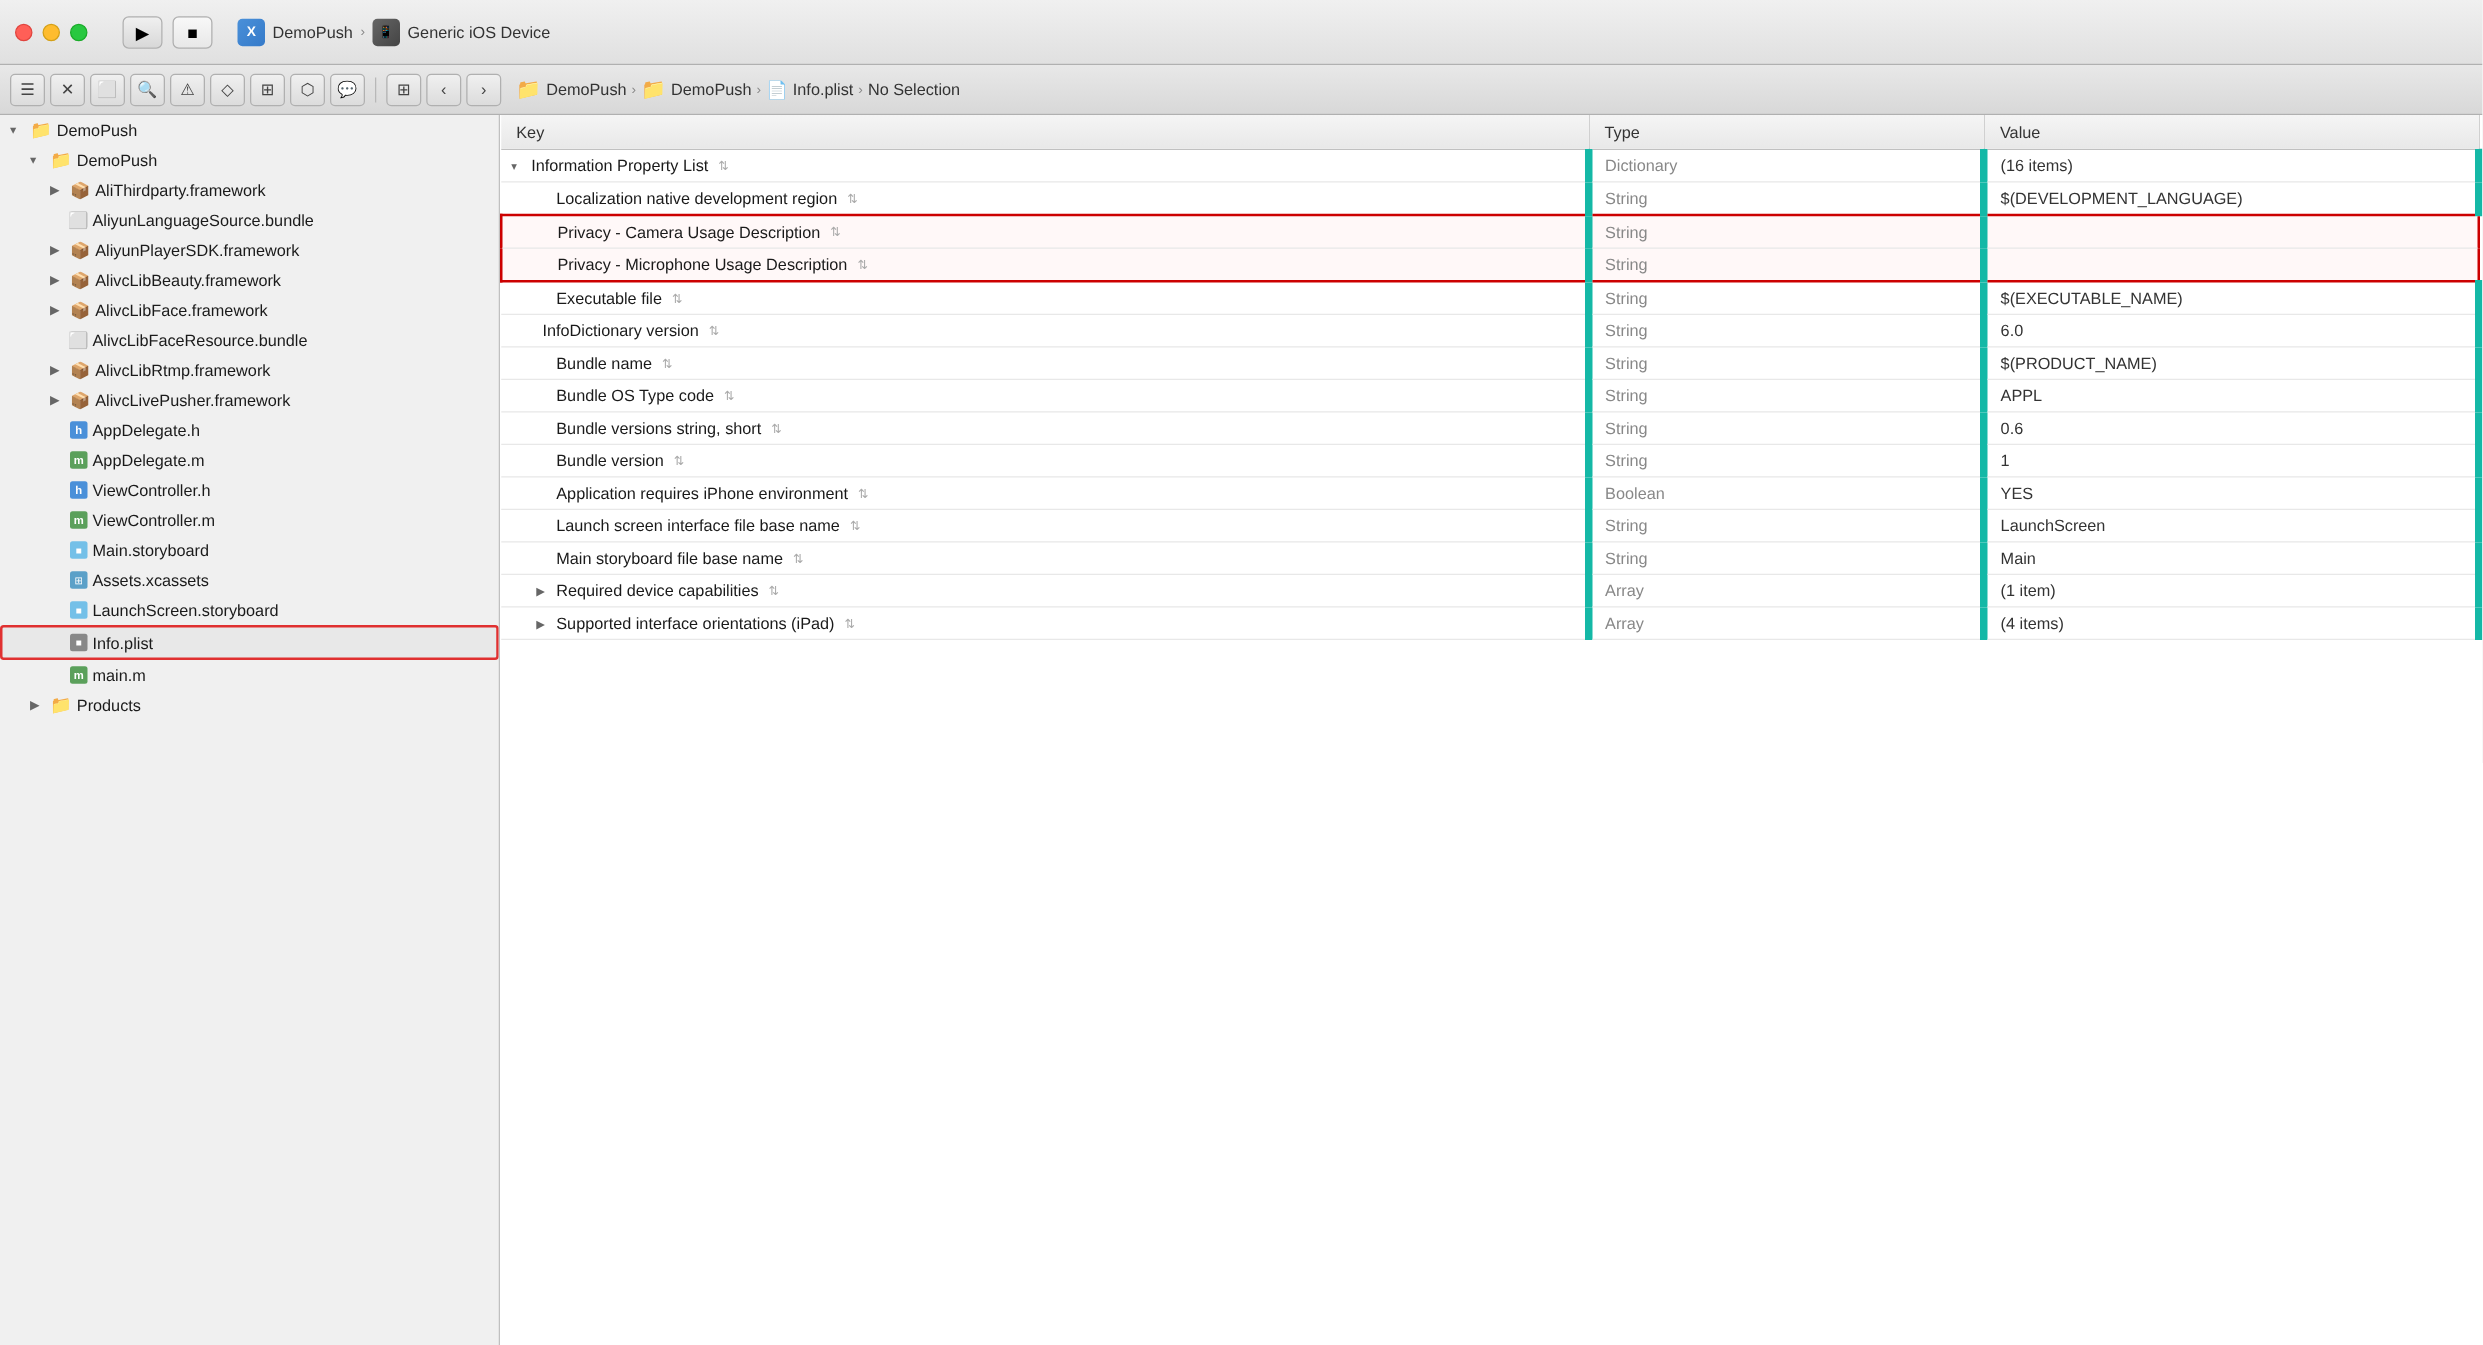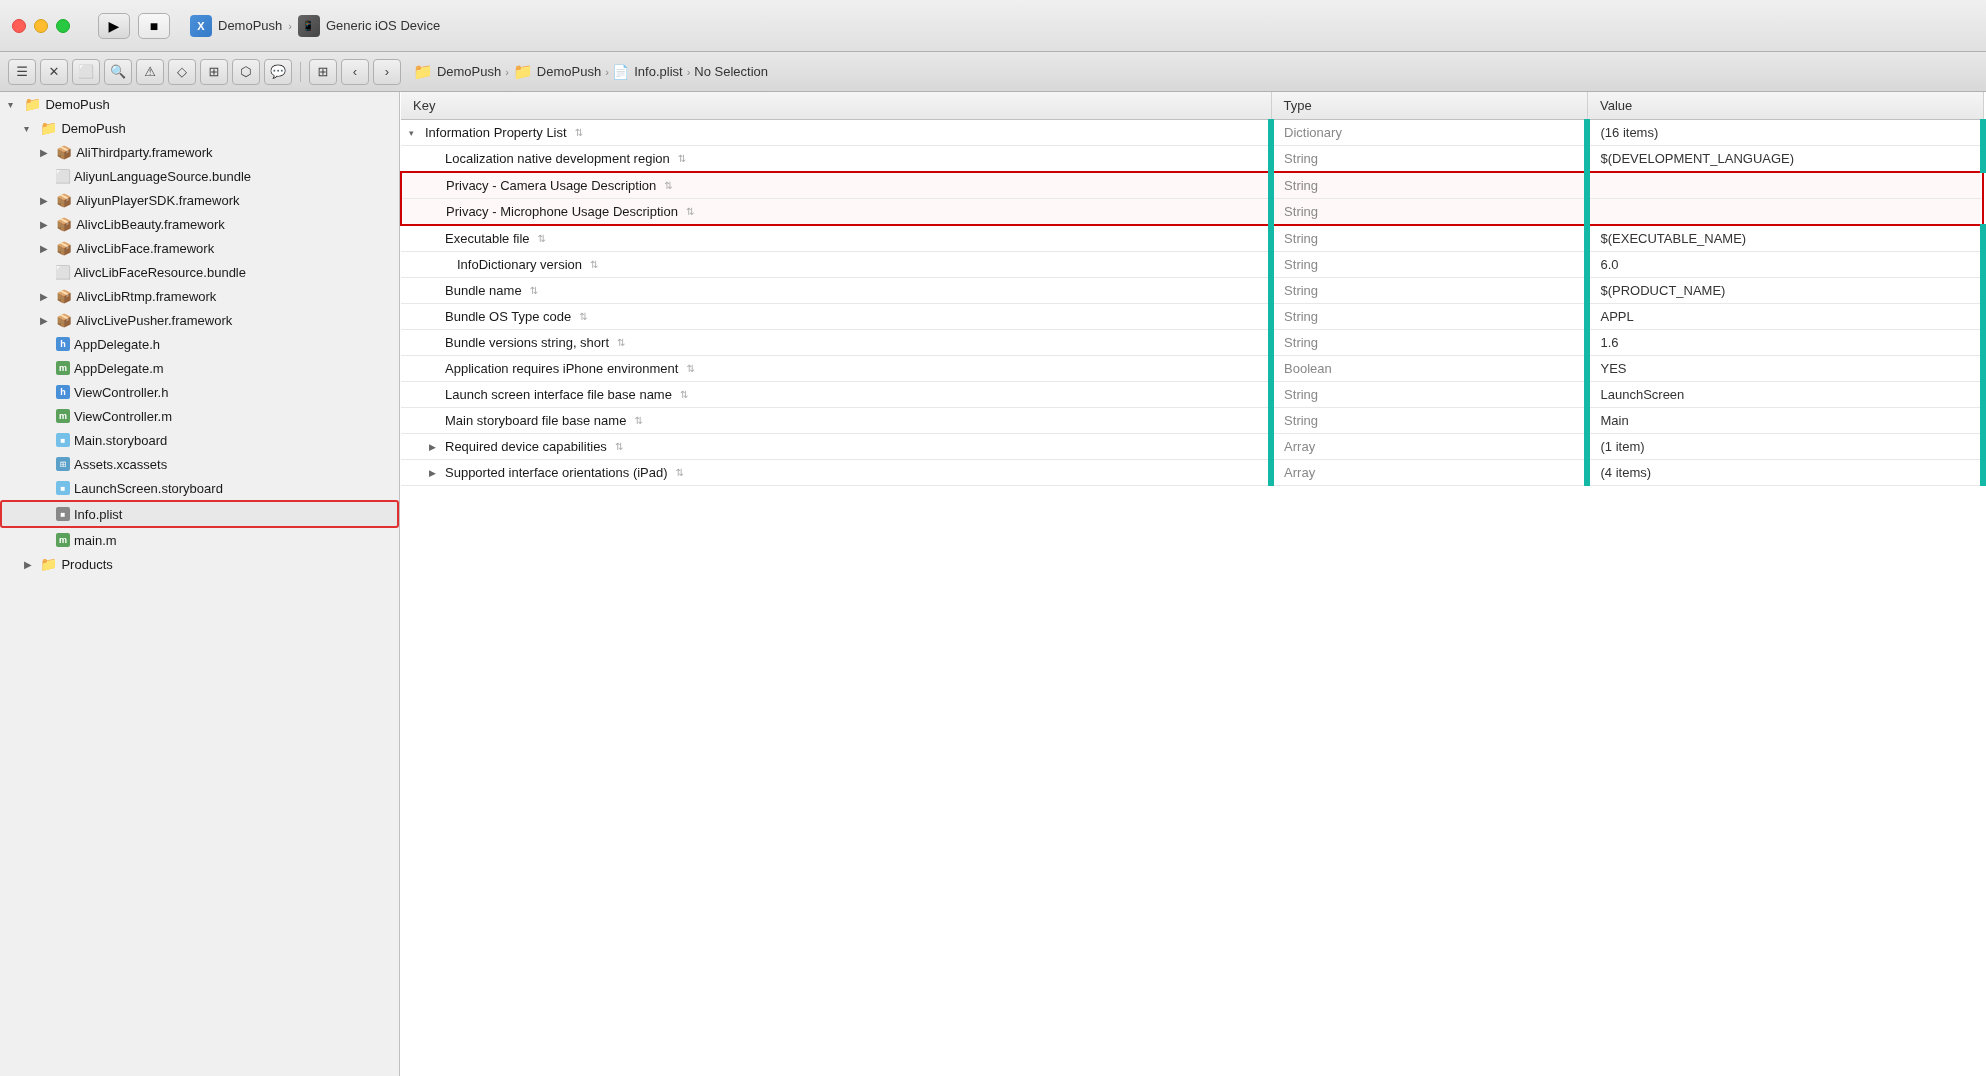"InfoDictionary version" td { padding-left: 40px -> 17px }
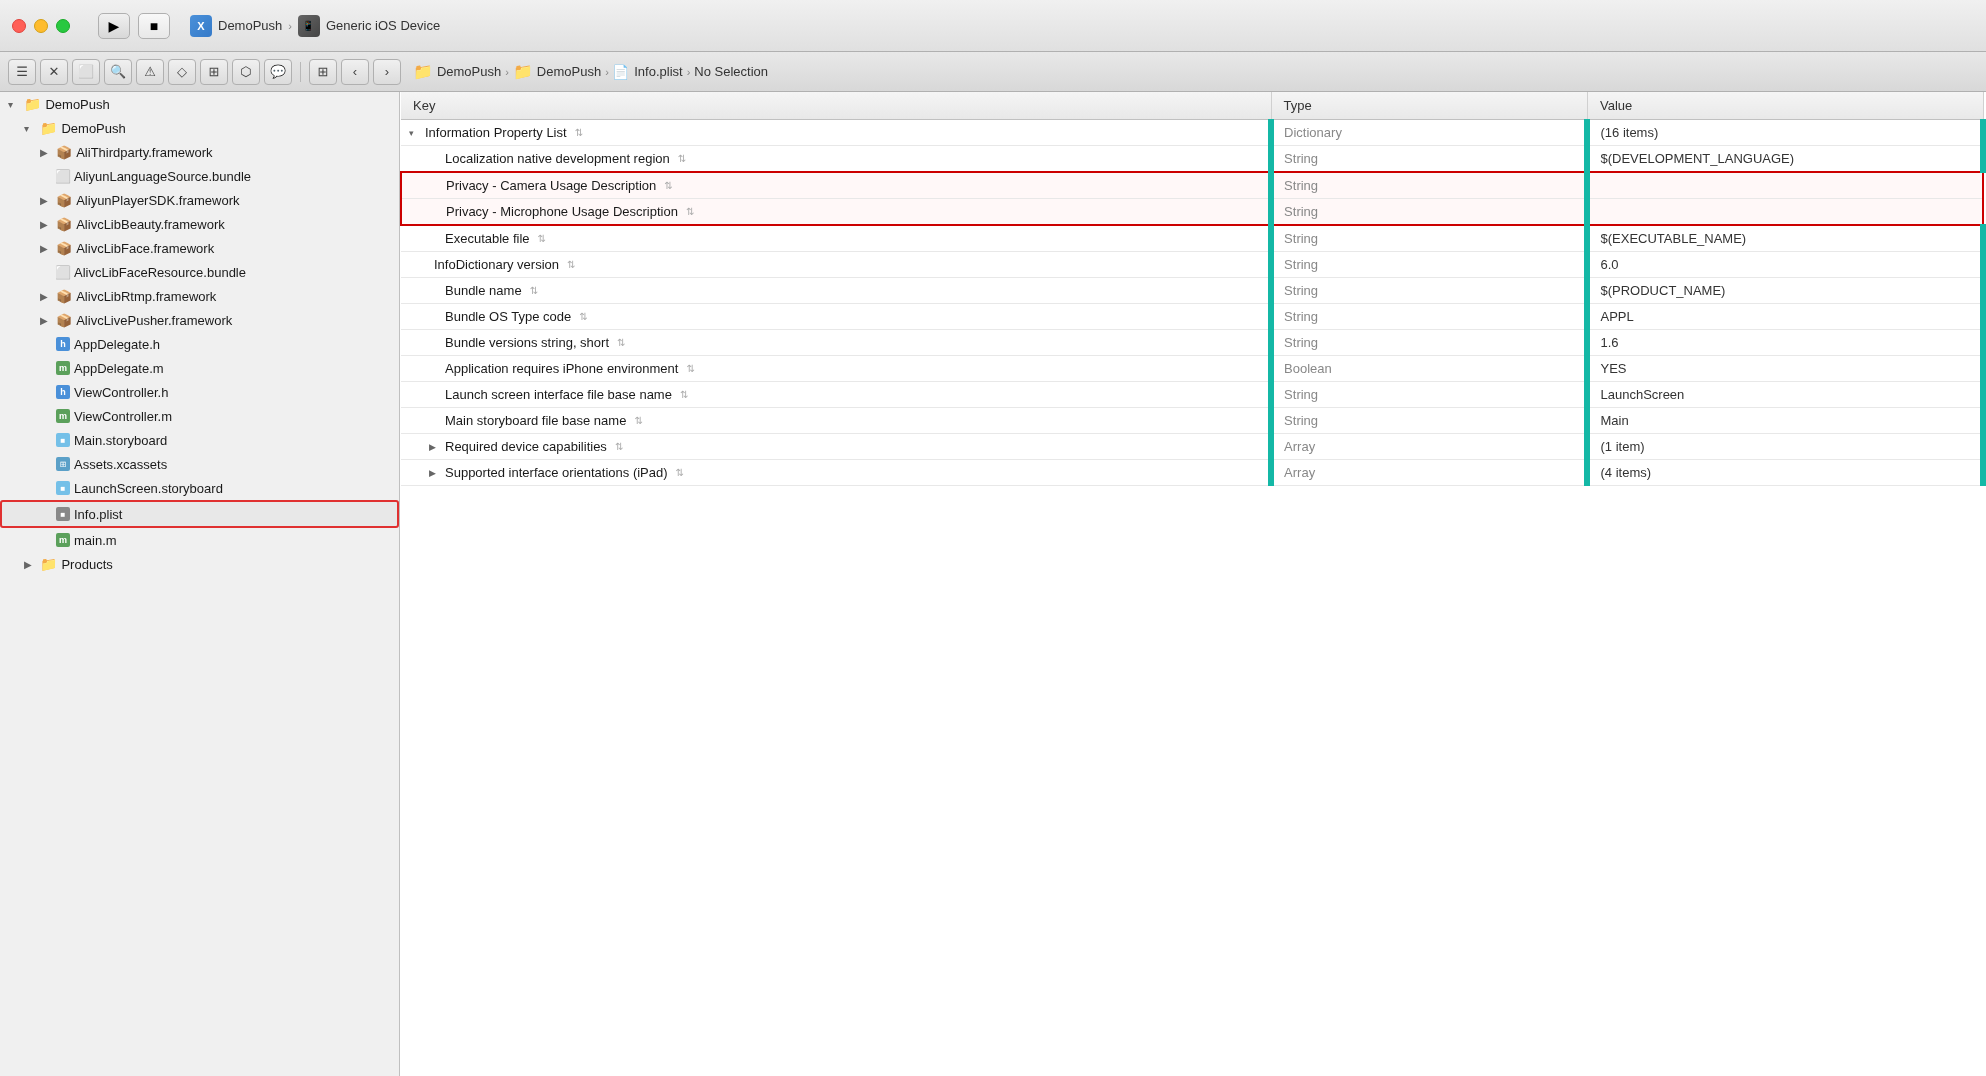"1.6" td.value-col { text: 1.6 -> 0.6 }
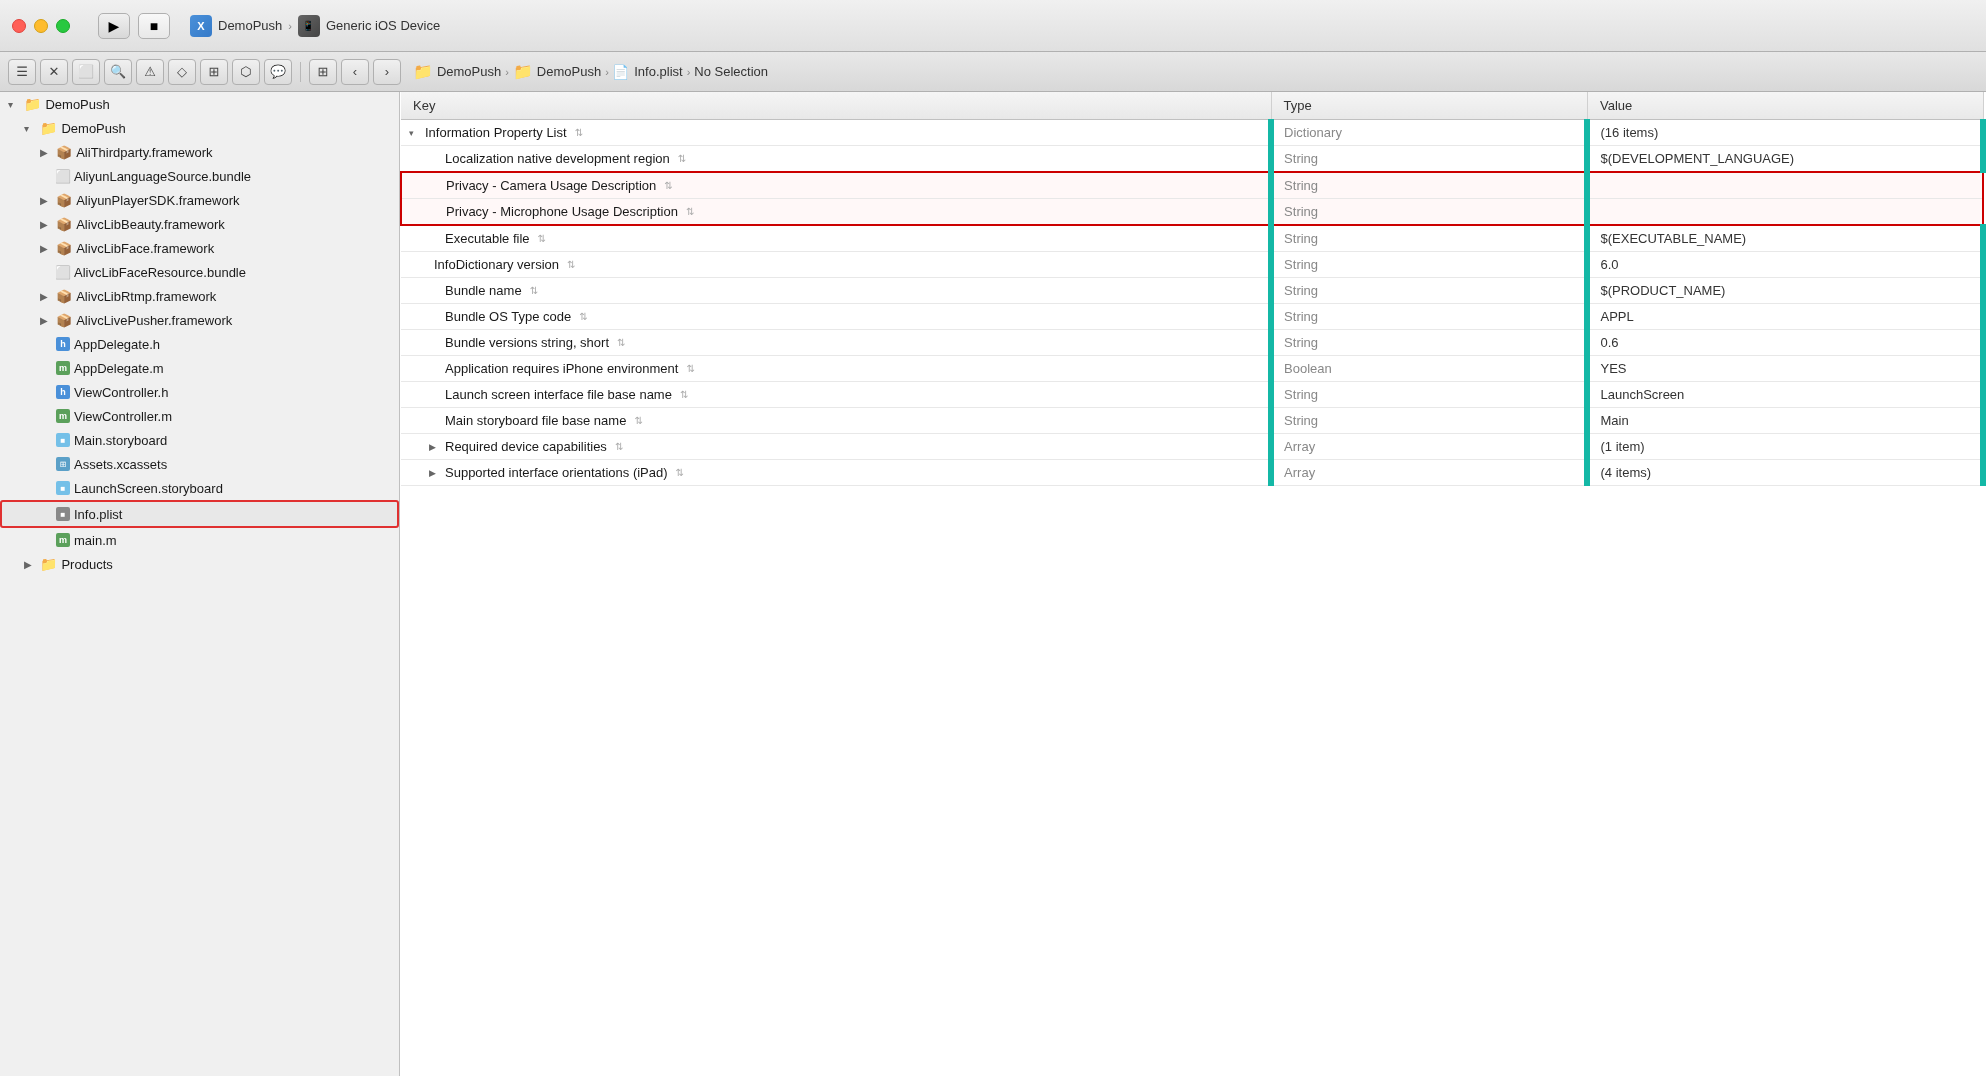"Bundle version" tr { html: none -> <tr> <td> <div> <span></span> <span>Bundle version</span> <span>⇅</span> </div> </td> <td>String</td> <td>1</td> </tr> }
